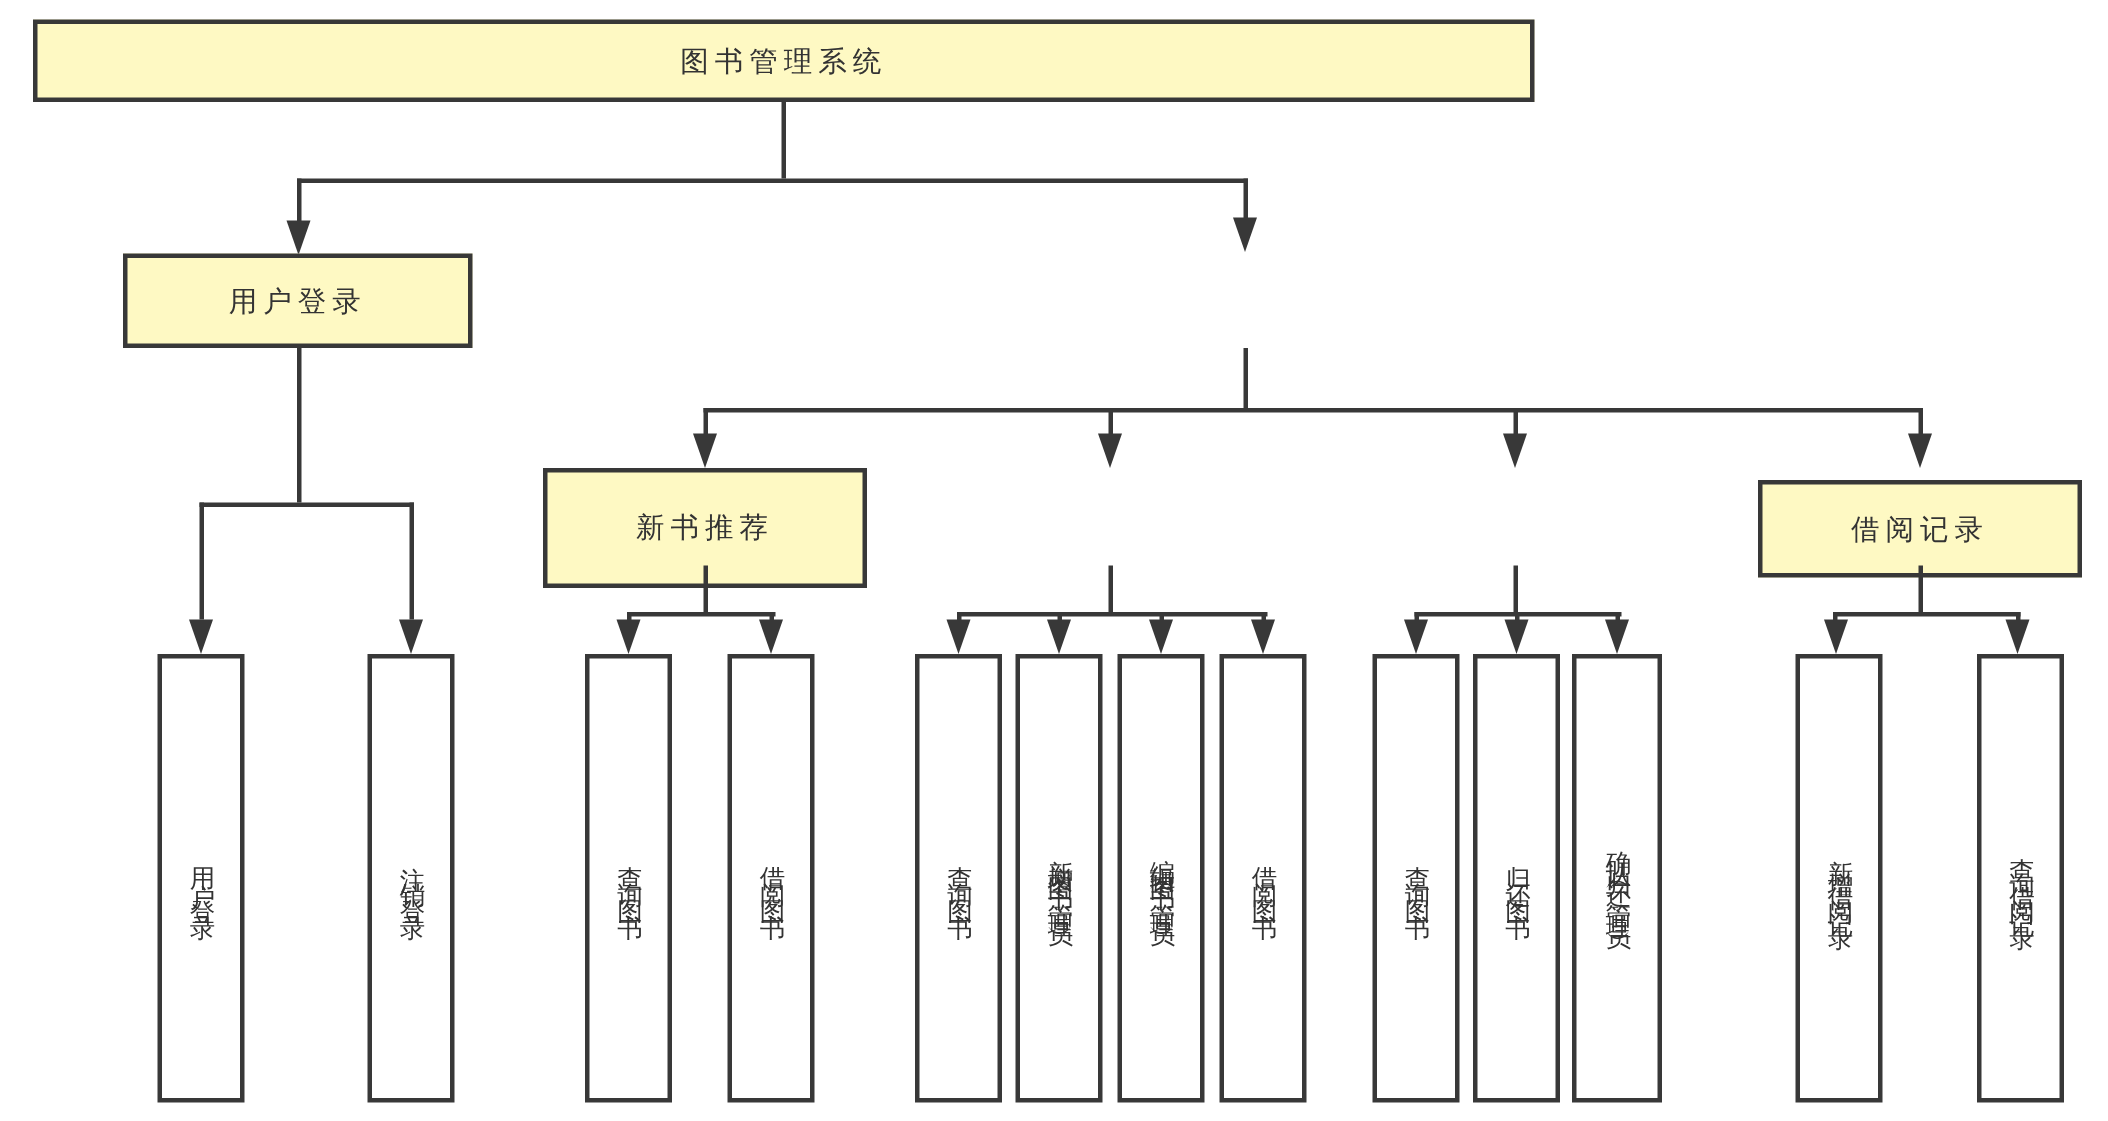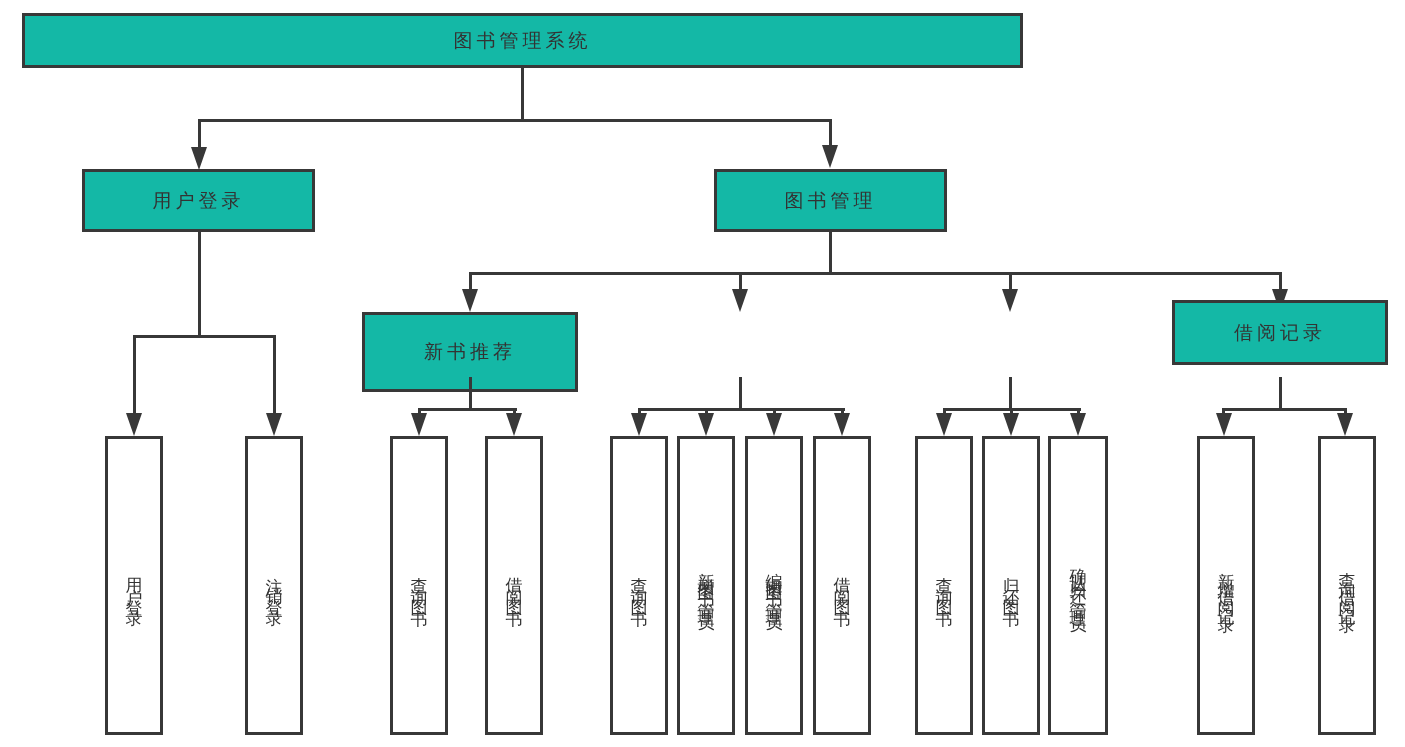"图书管理系统" .node { background: #14b8a6 -> #fef9c3 }
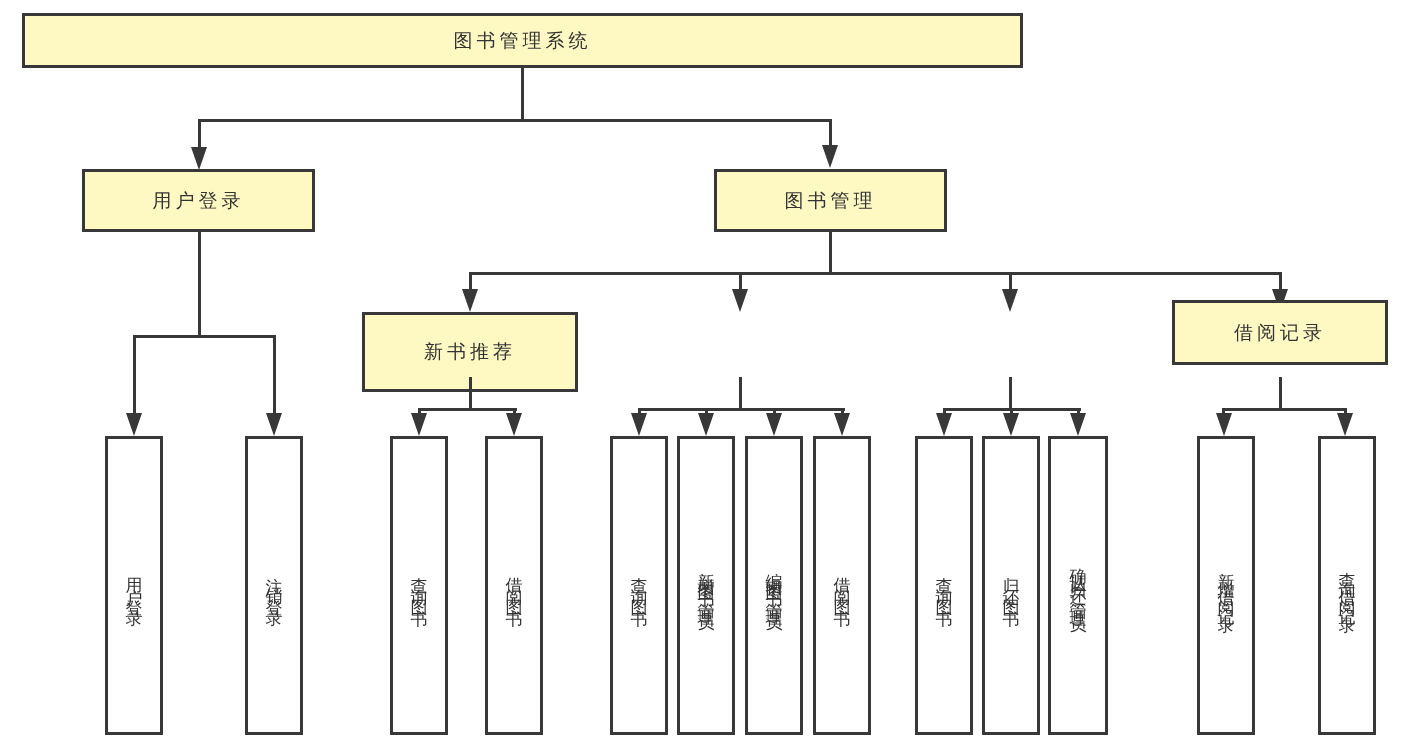"图书管理" div.node { html: <div> <span>图书管理</span> </div> -> none }
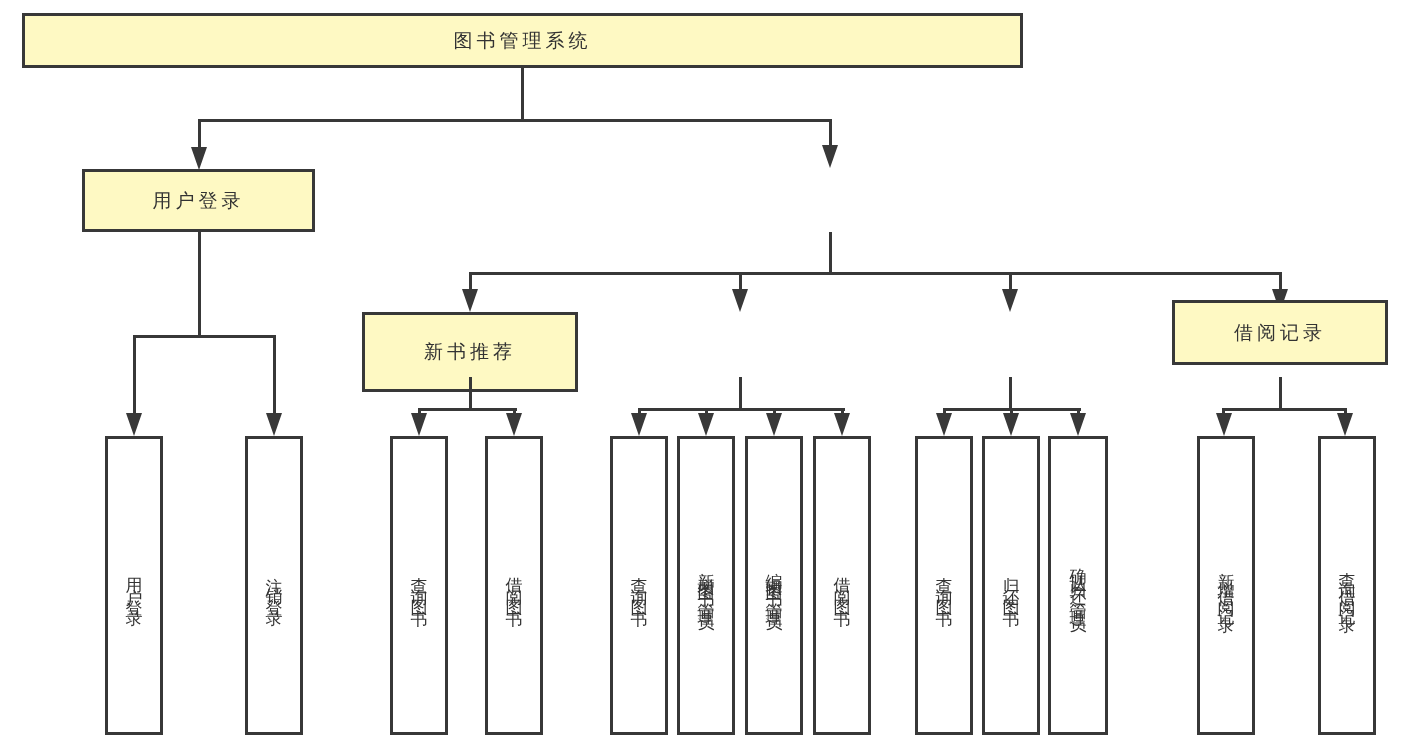"借阅记录" div.node { top: 300px -> 320px }
